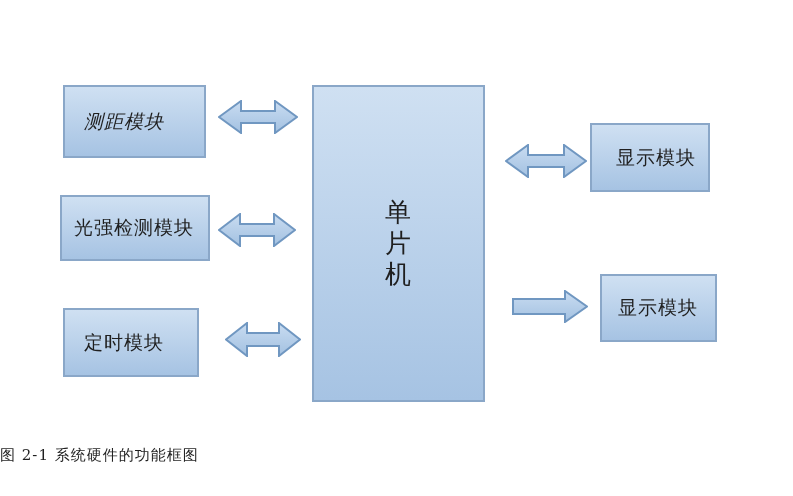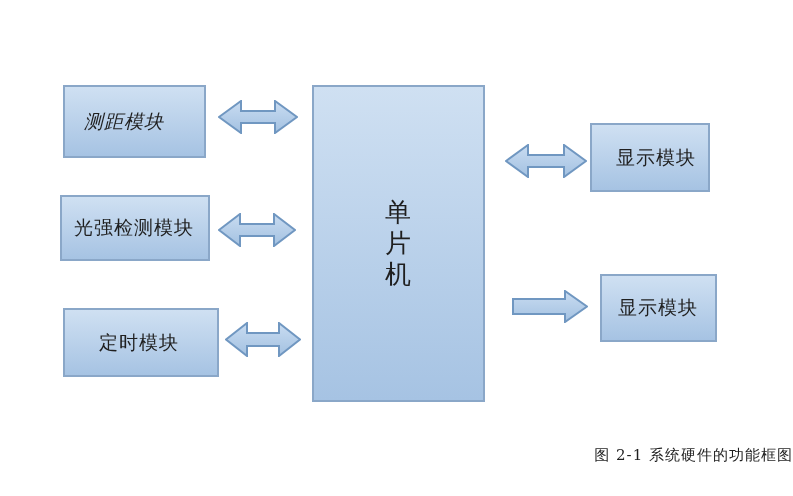"定时模块" .box-timer { padding-left: 34px -> 19px; width: 156px -> 136px }
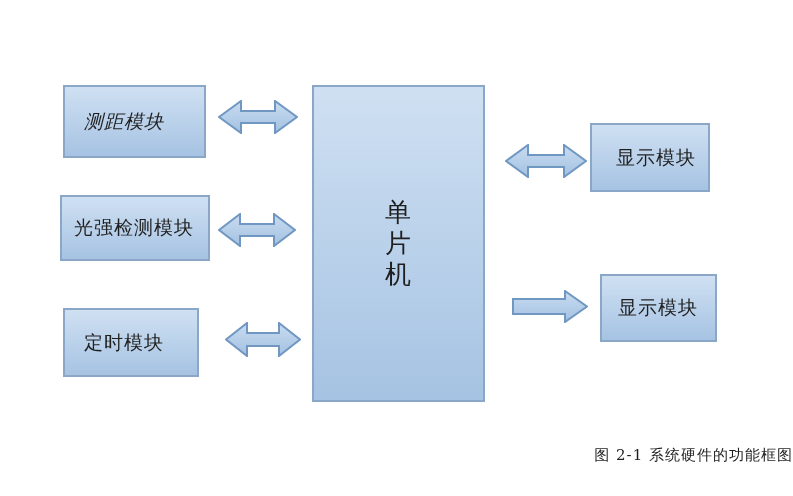"图 2-1 系统硬件的功能框图" .caption { text-align: right -> left }
